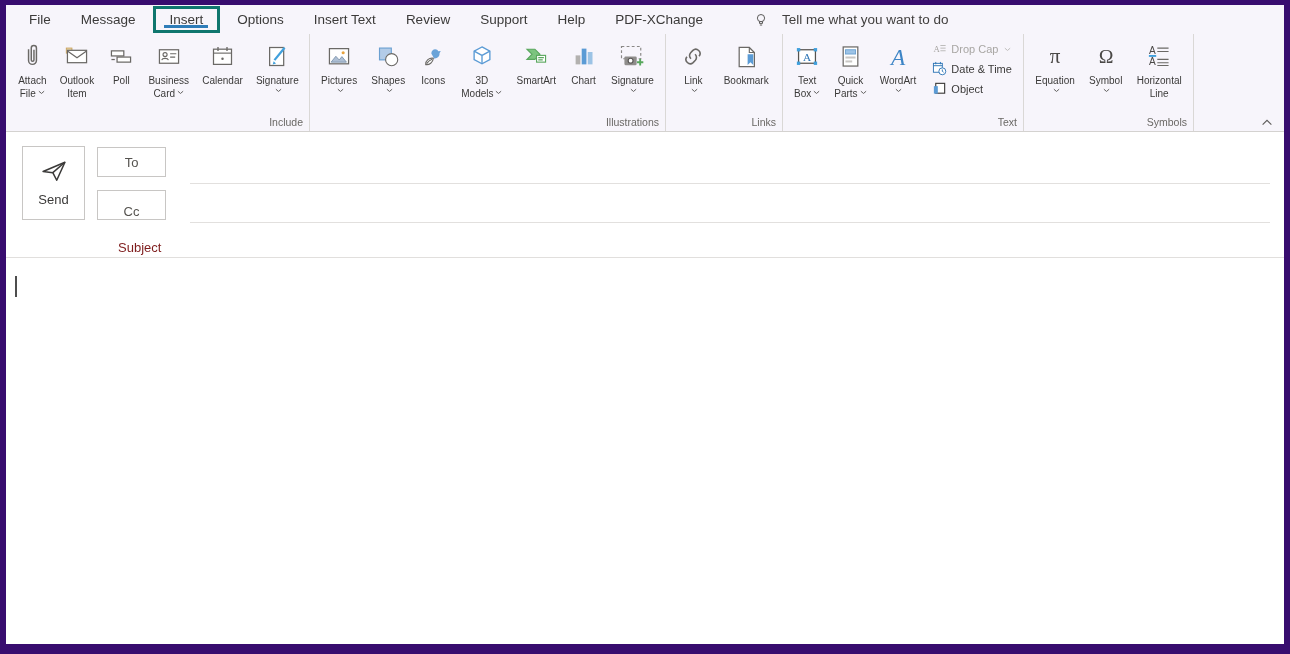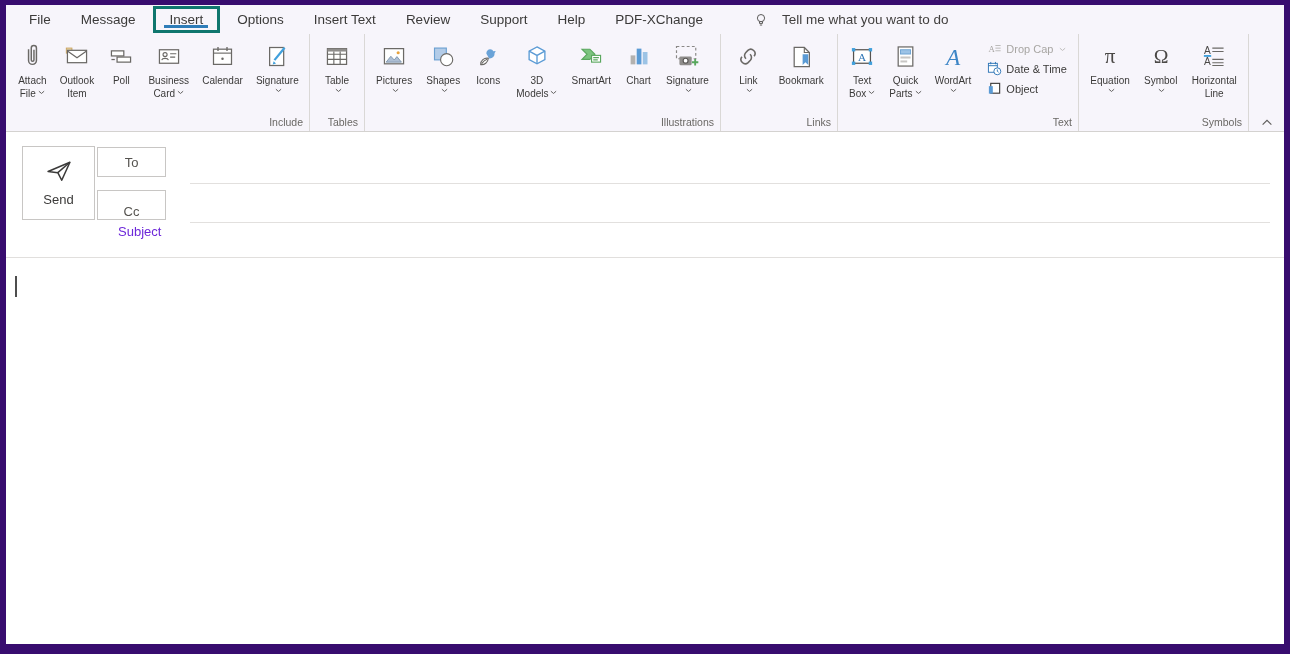"Table" div.group { html: <div> <div> <div> <span> <svg> <rect></rect> <rect></rect> <path></path> </svg> </span> <span>Table</span> <span> <svg> <path></path> </svg> </span> </div> </div> <div>Tables</div> </div> -> none }
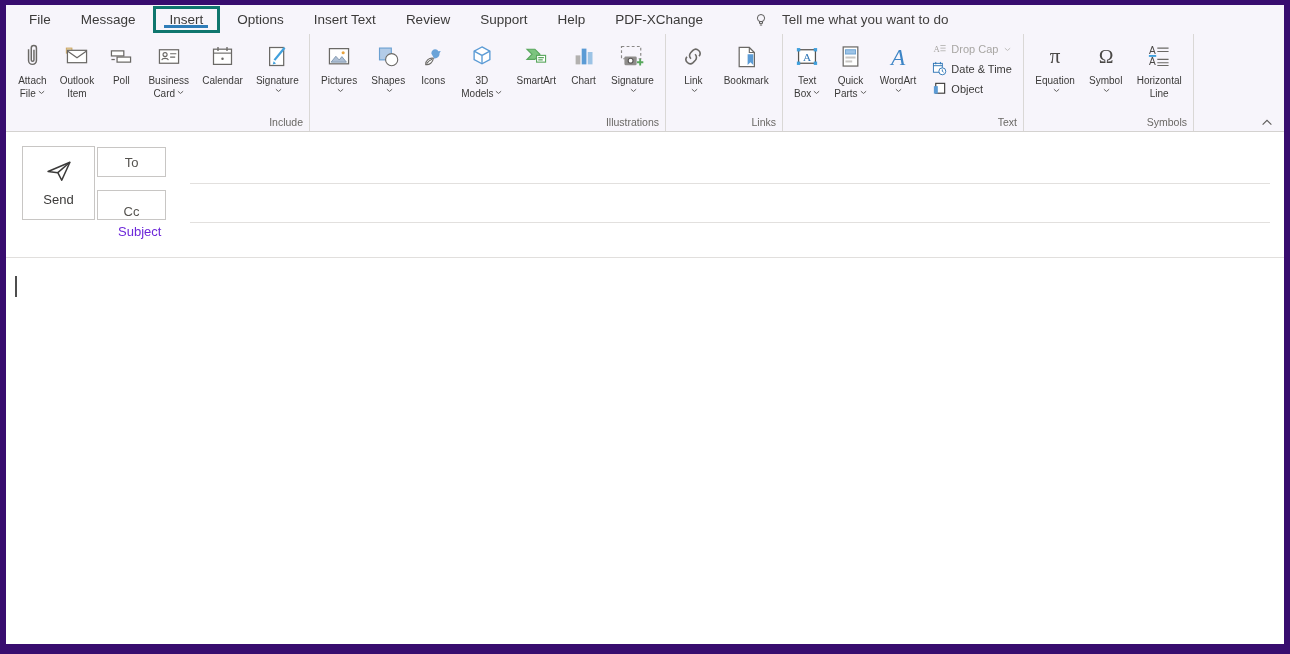"Send" .send-btn { width: 73px -> 63px }
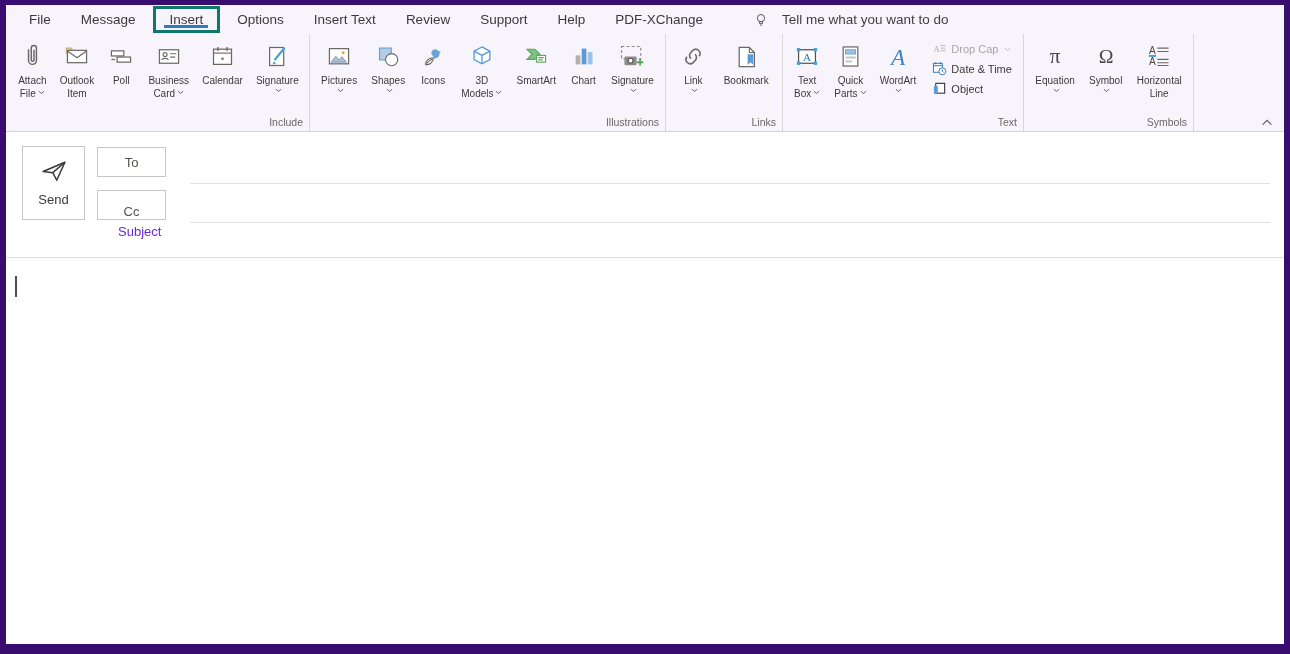"Subject" .subject-label { color: #6d28d9 -> #7f1d1d; top: 92px -> 108px }
